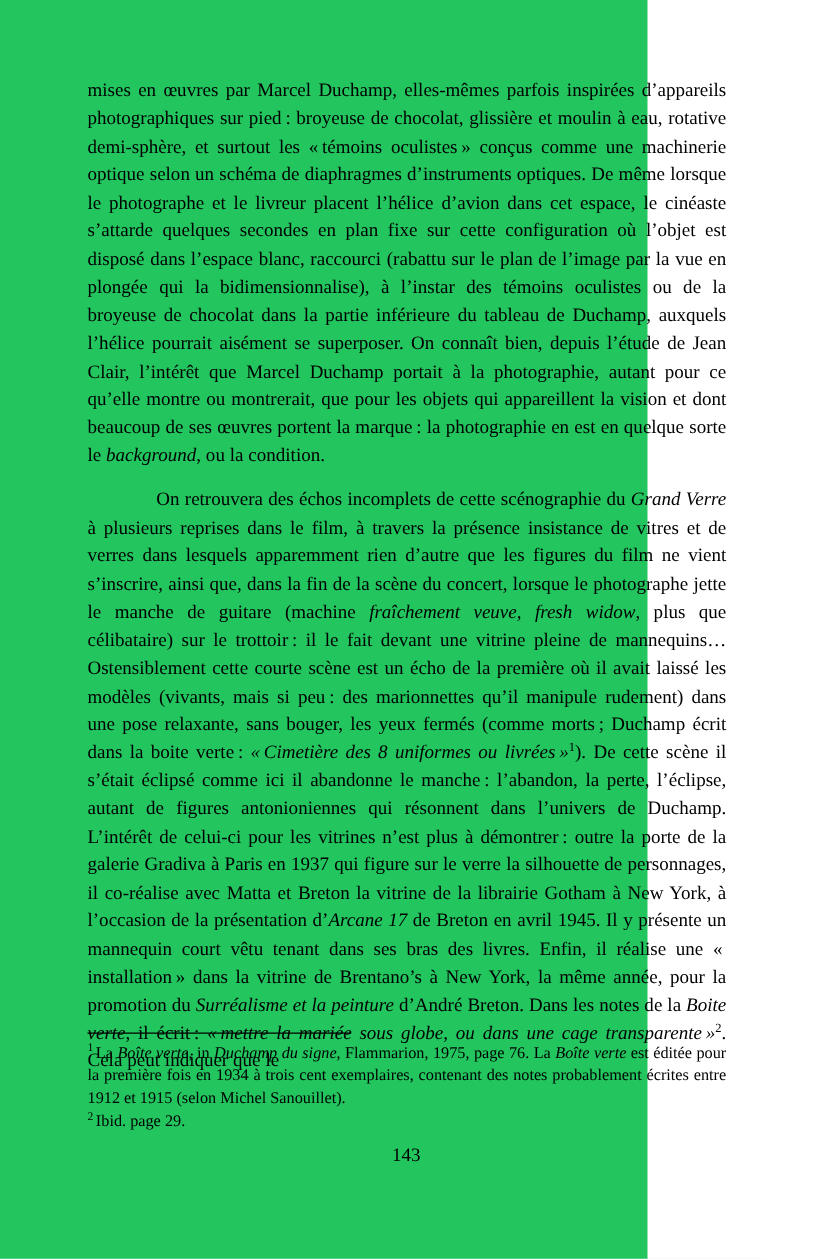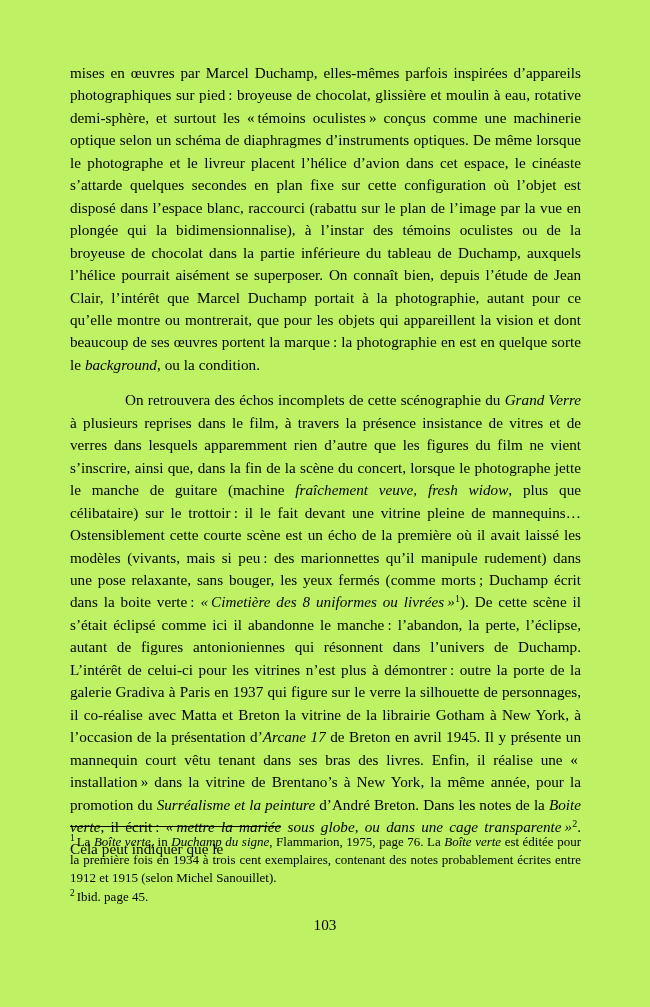"mises en œuvres par Marcel" .page { background: #bef264 -> #22c55e; width: 650px -> 518px }
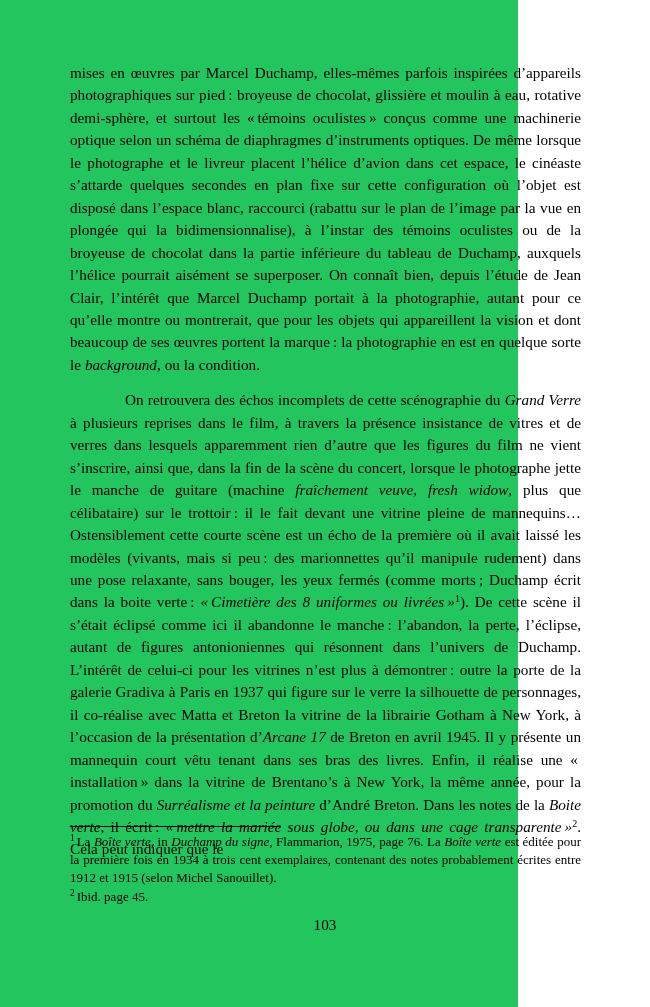"Ibid. page 45." span { text: 45 -> 29 }
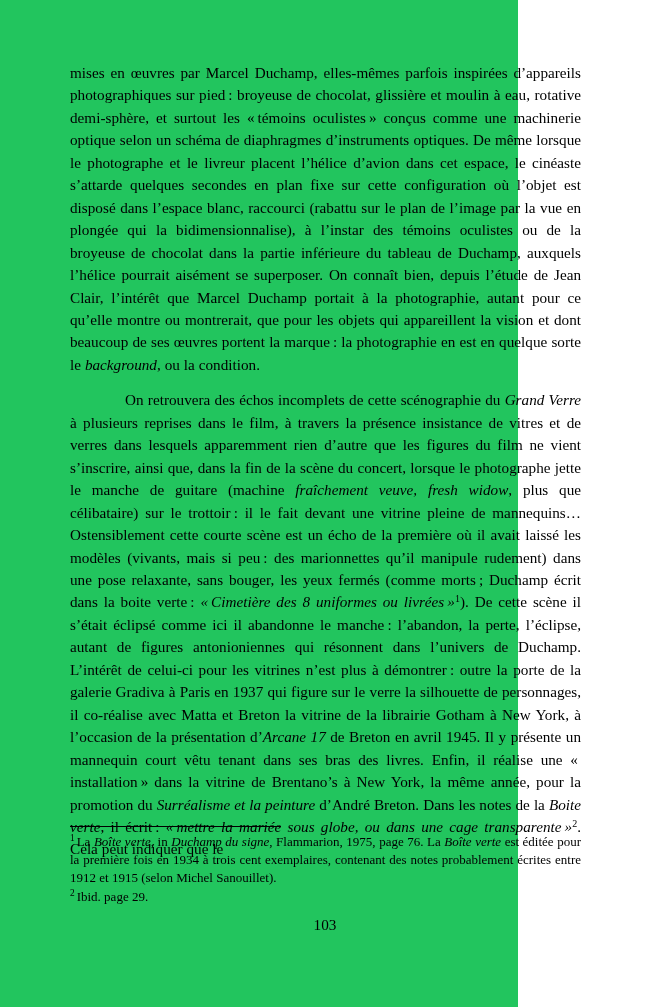"103" div.page-number { text: 103 -> 143 }
